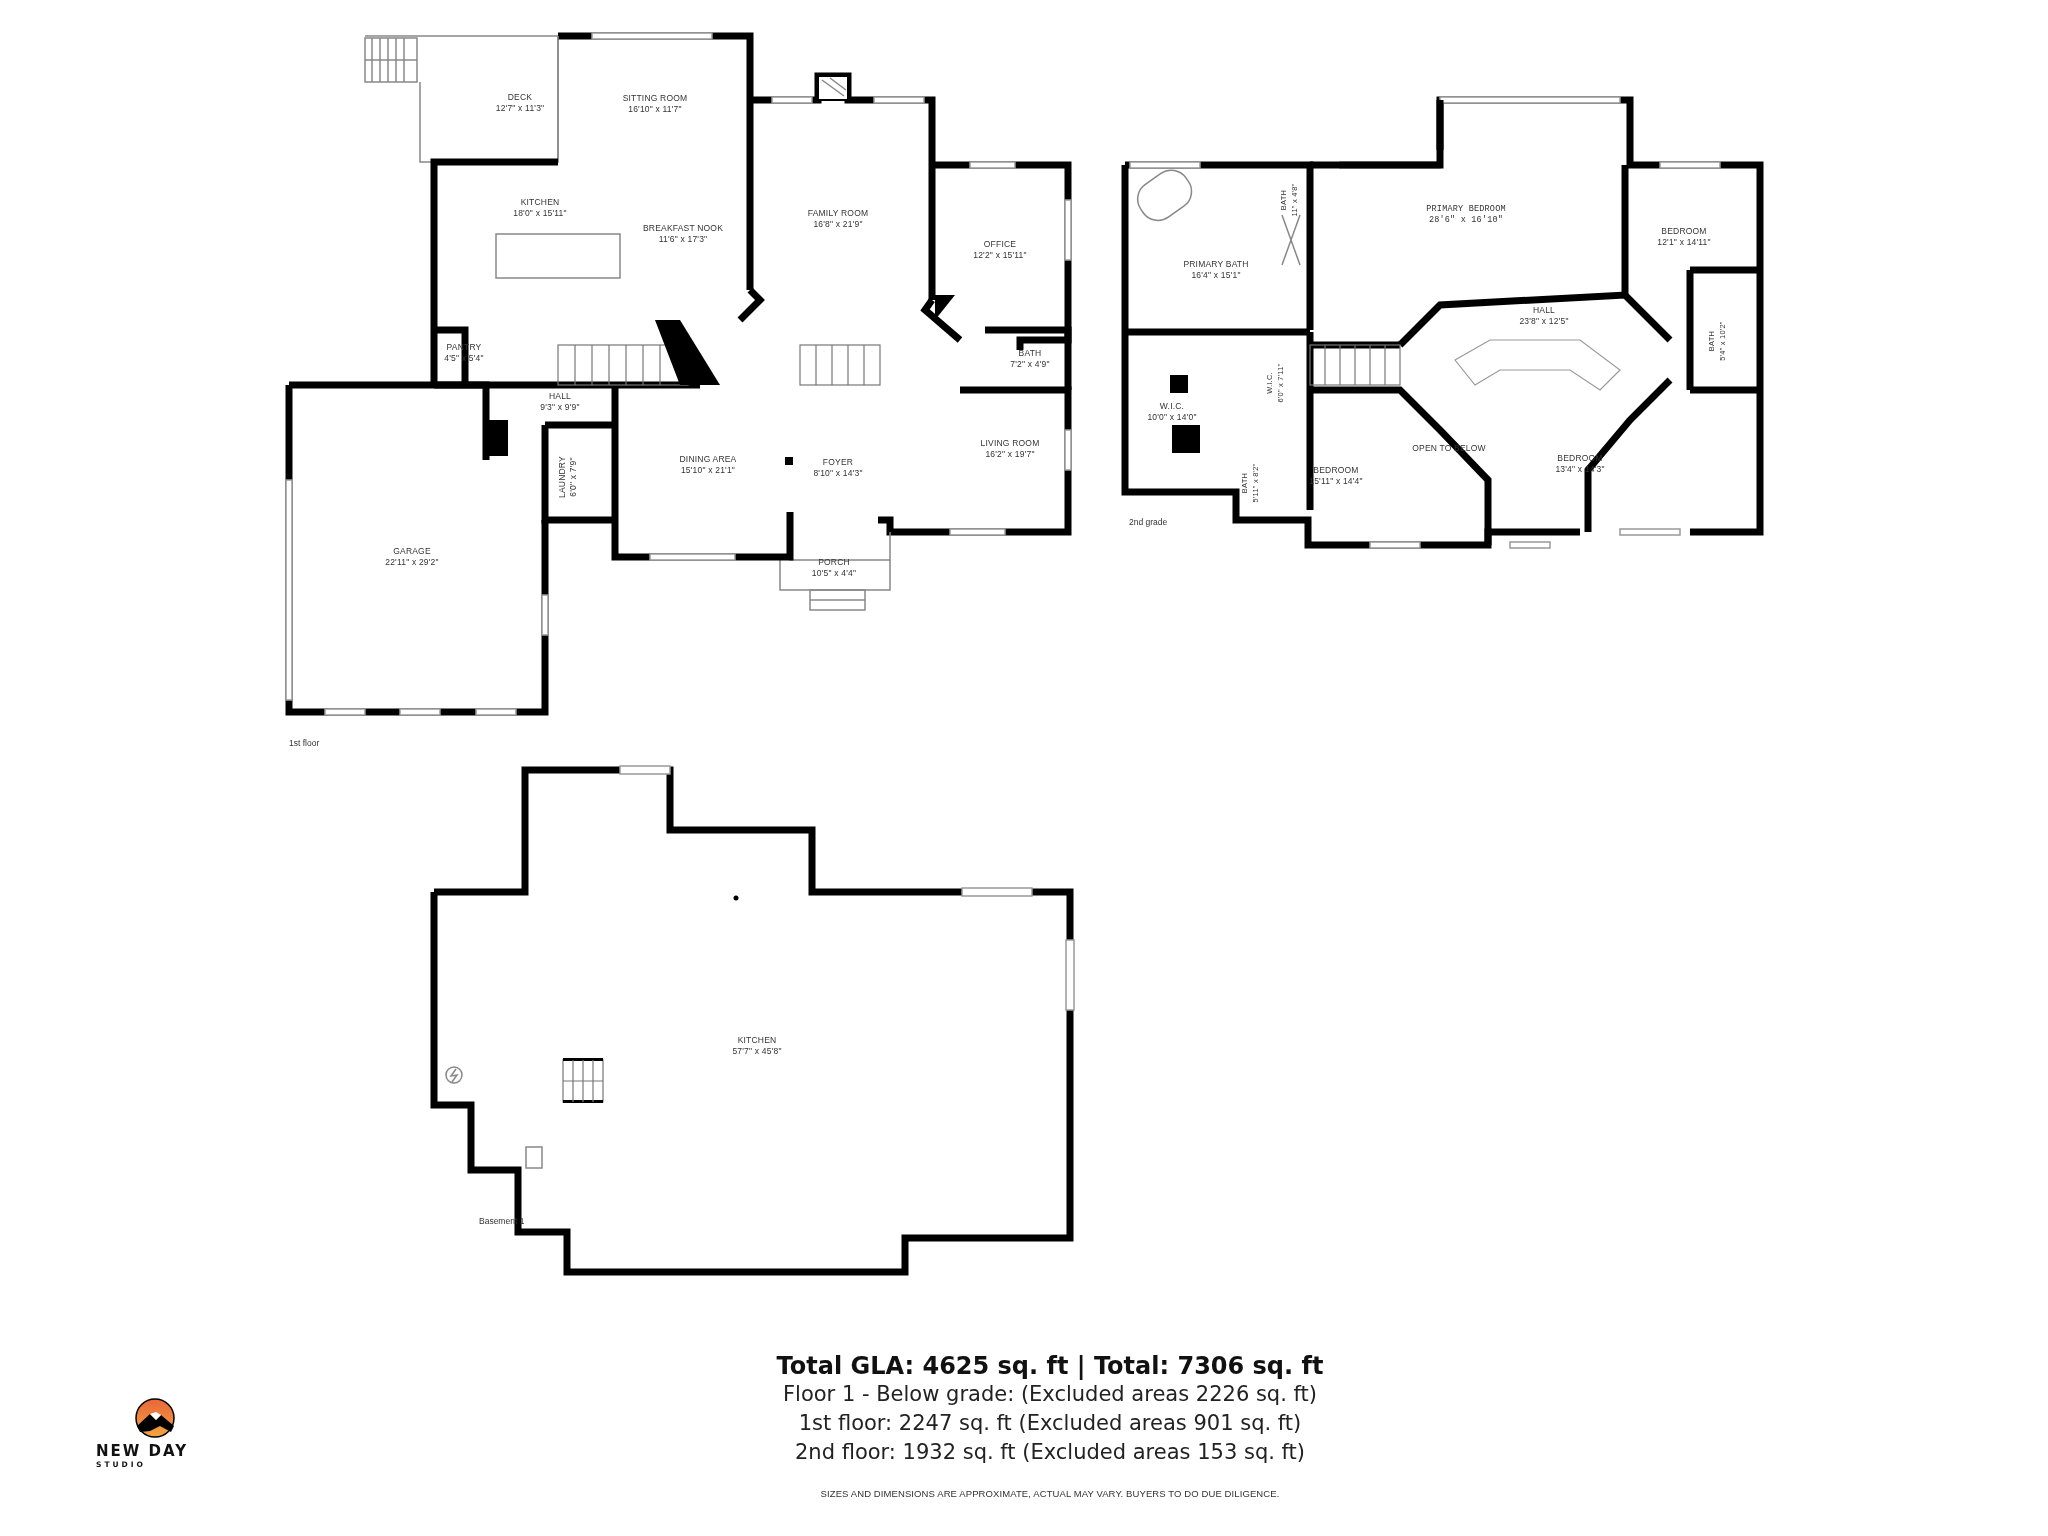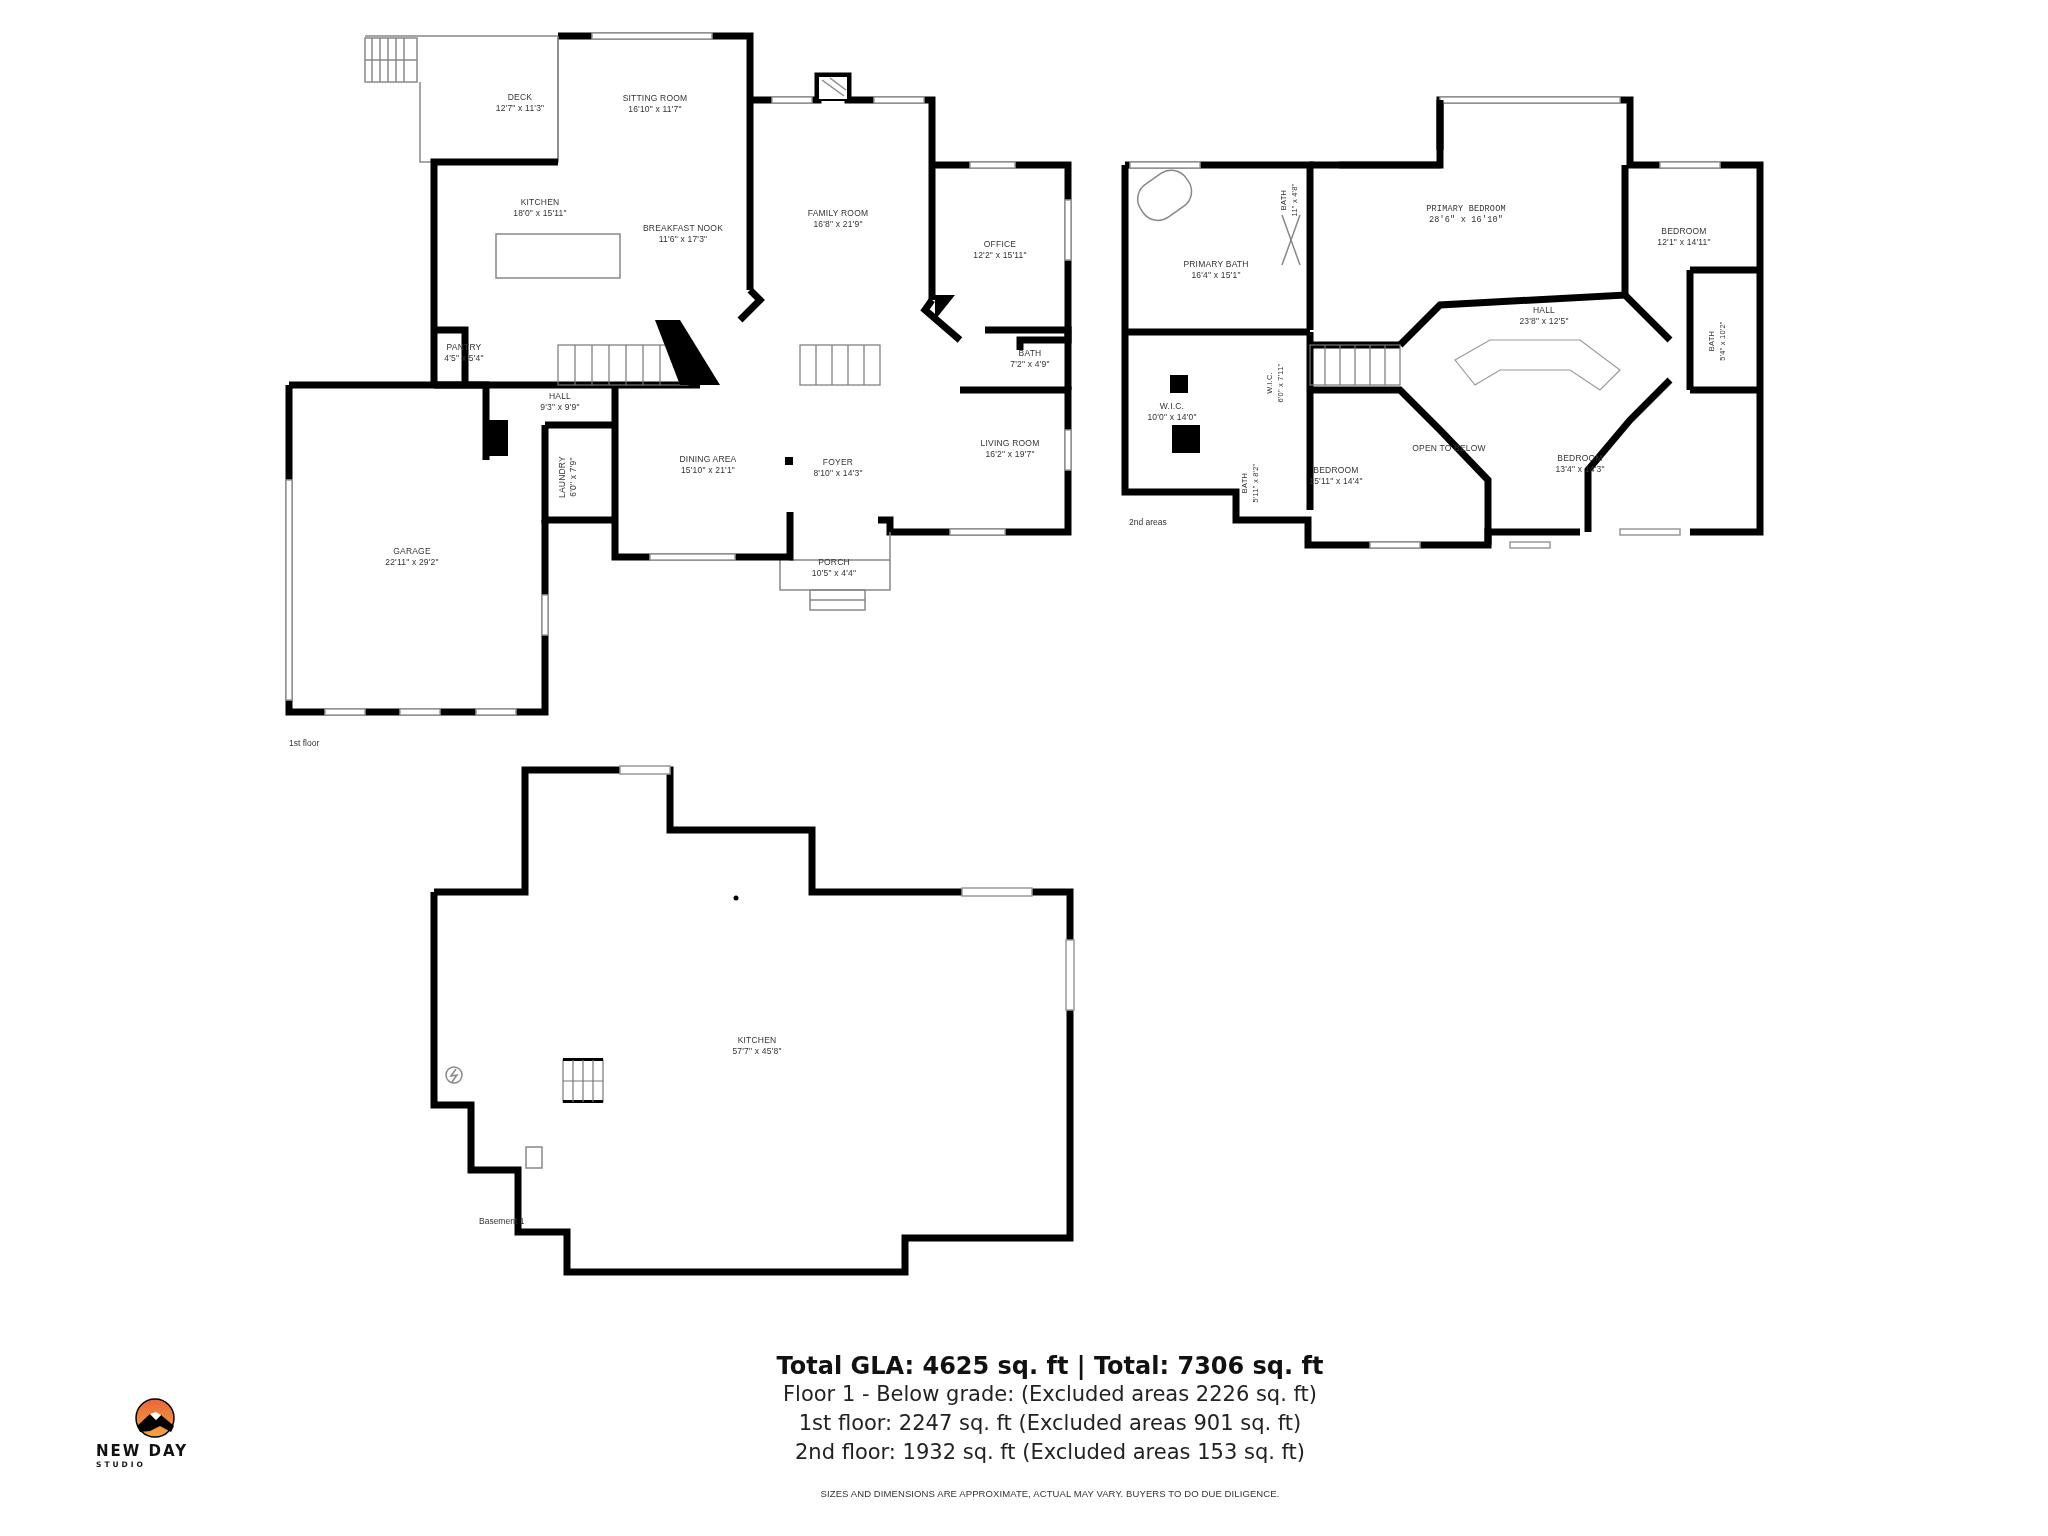"2nd areas" div.floor-label { text: areas -> grade }
